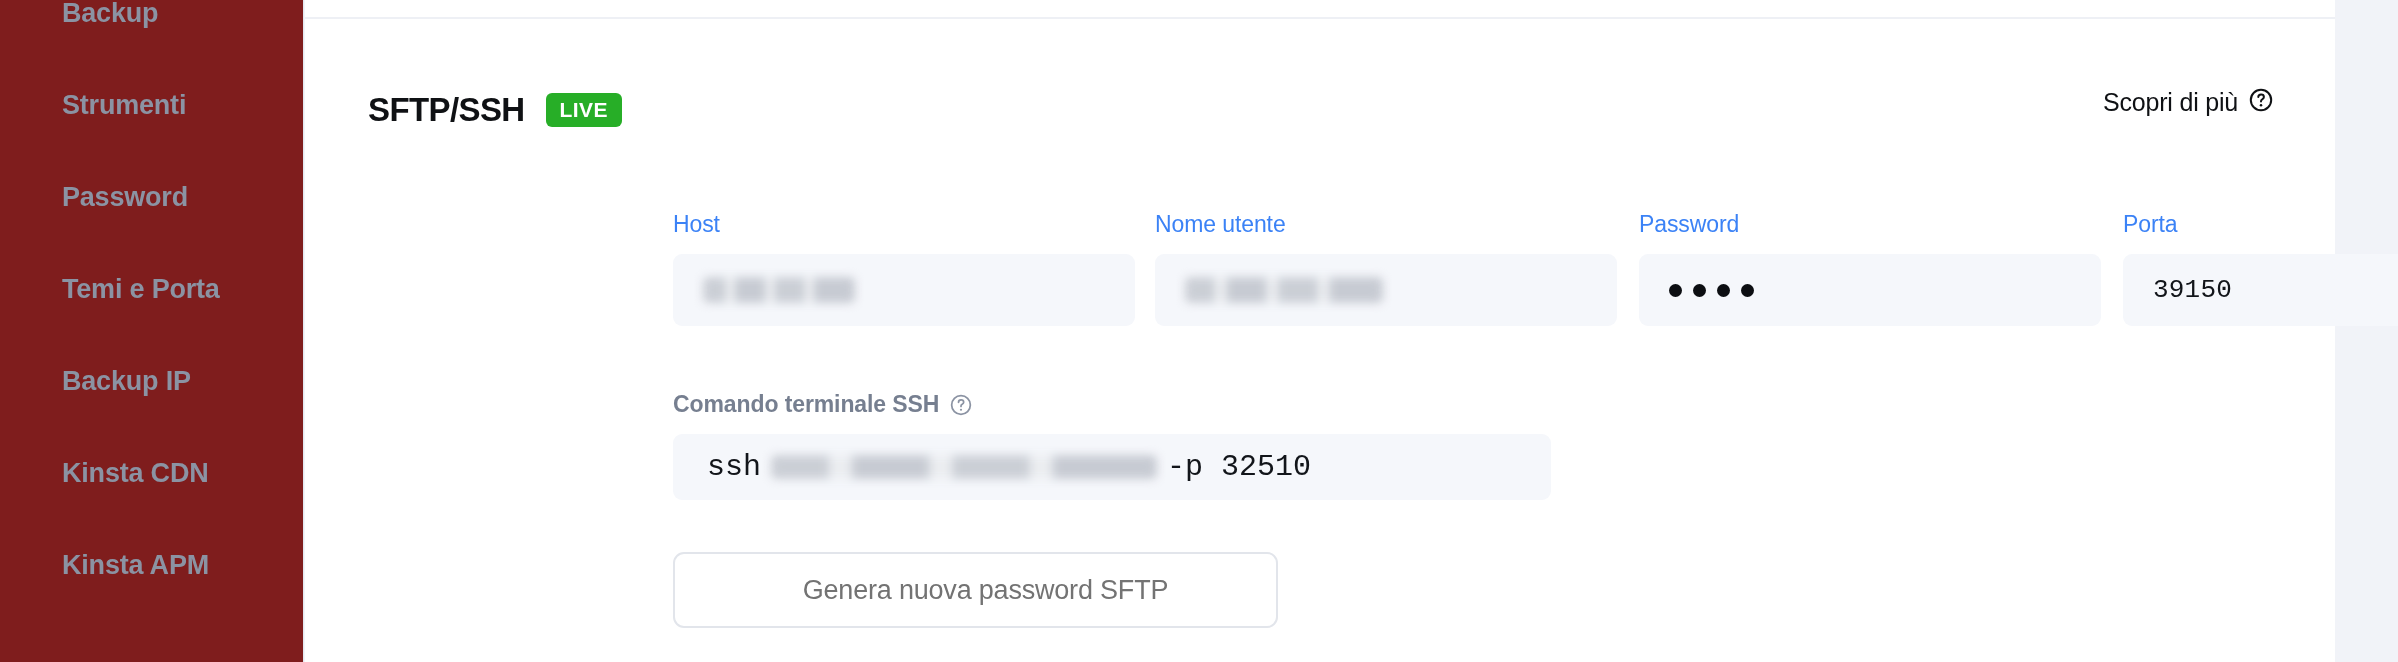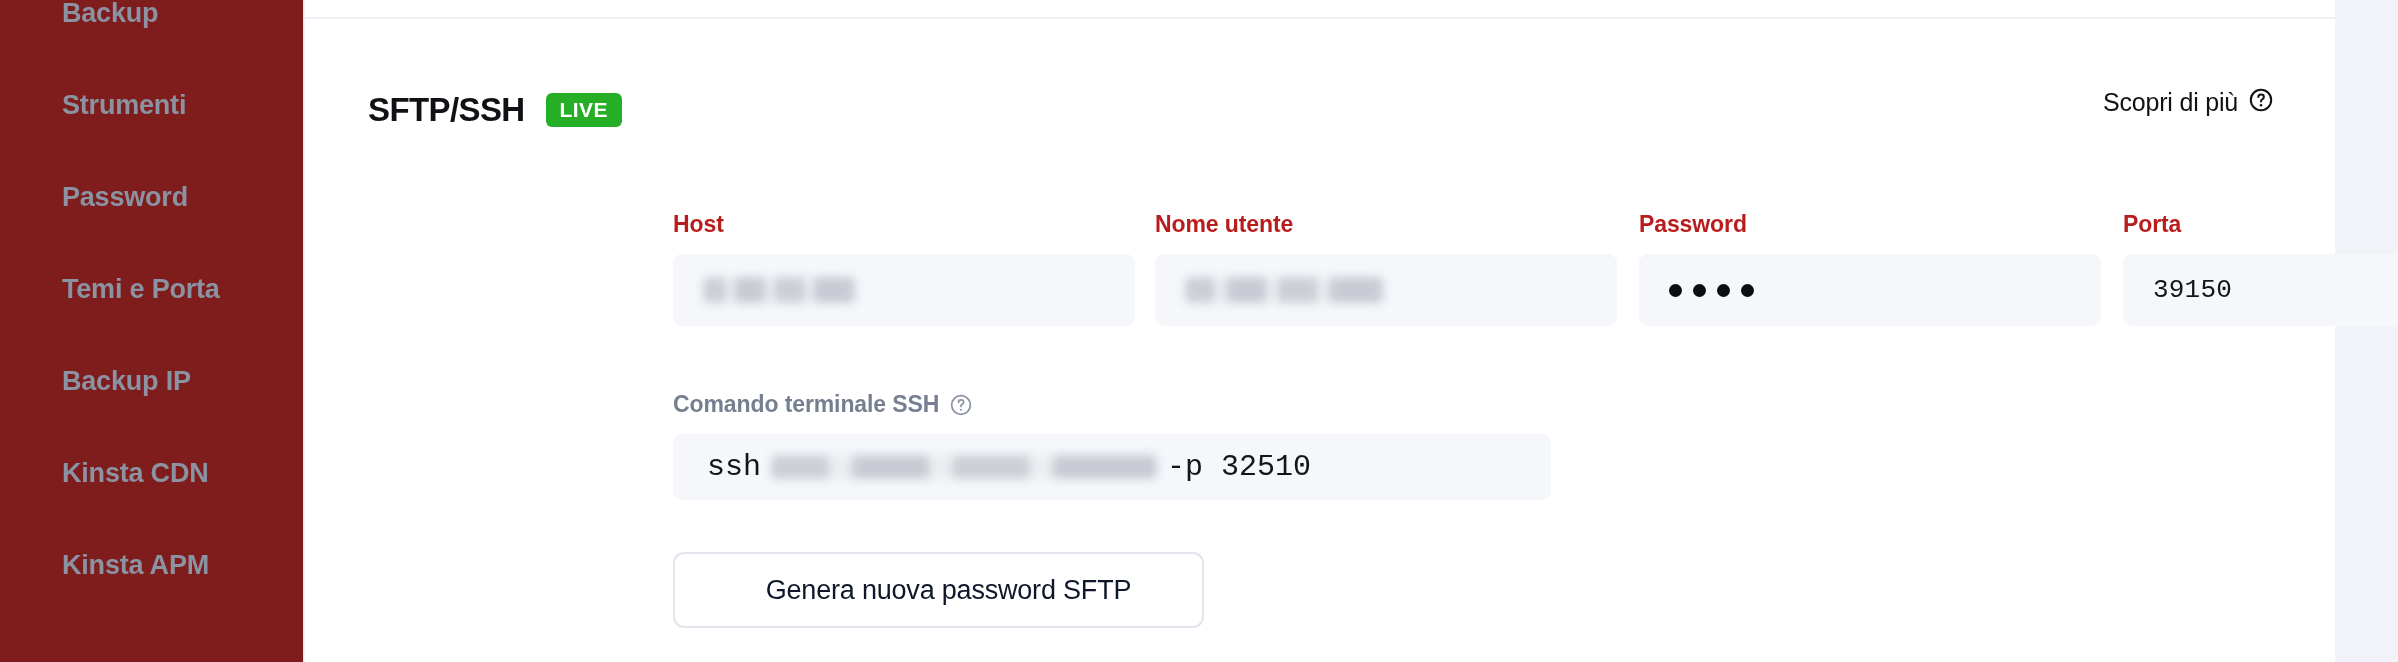"Host" .field-label { color: #b91c1c -> #3b82f6; font-weight: 700 -> 400 }
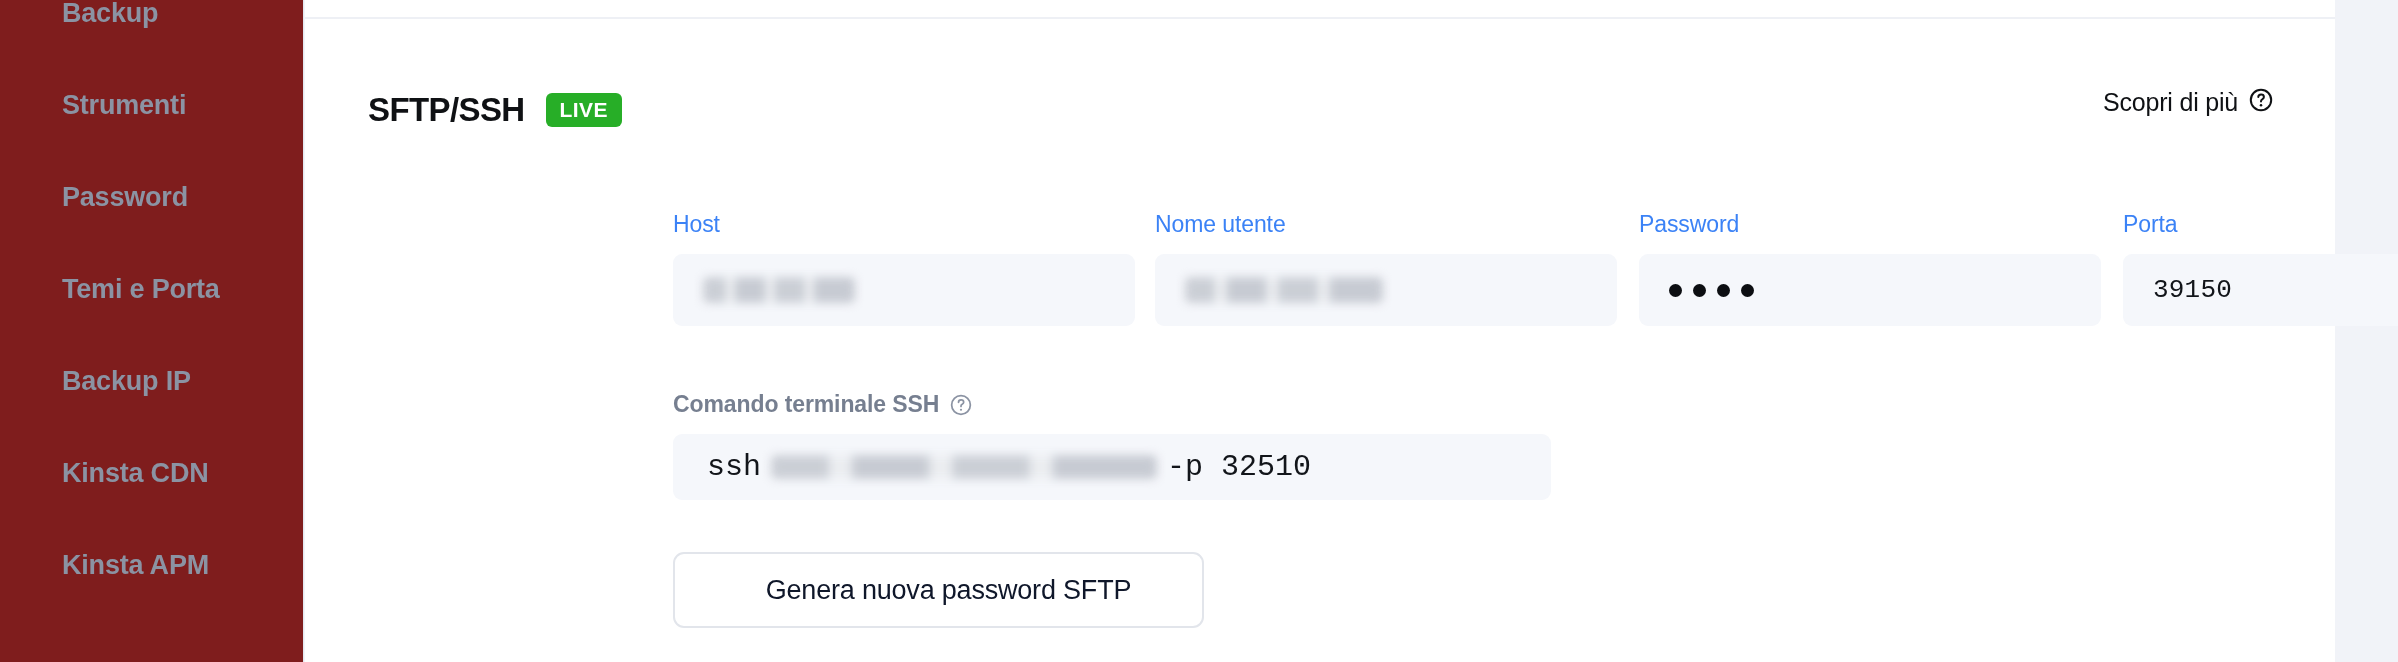"Genera nuova password SFTP" #generate-btn { color: #0f172a -> #737373; width: 531px -> 605px }
